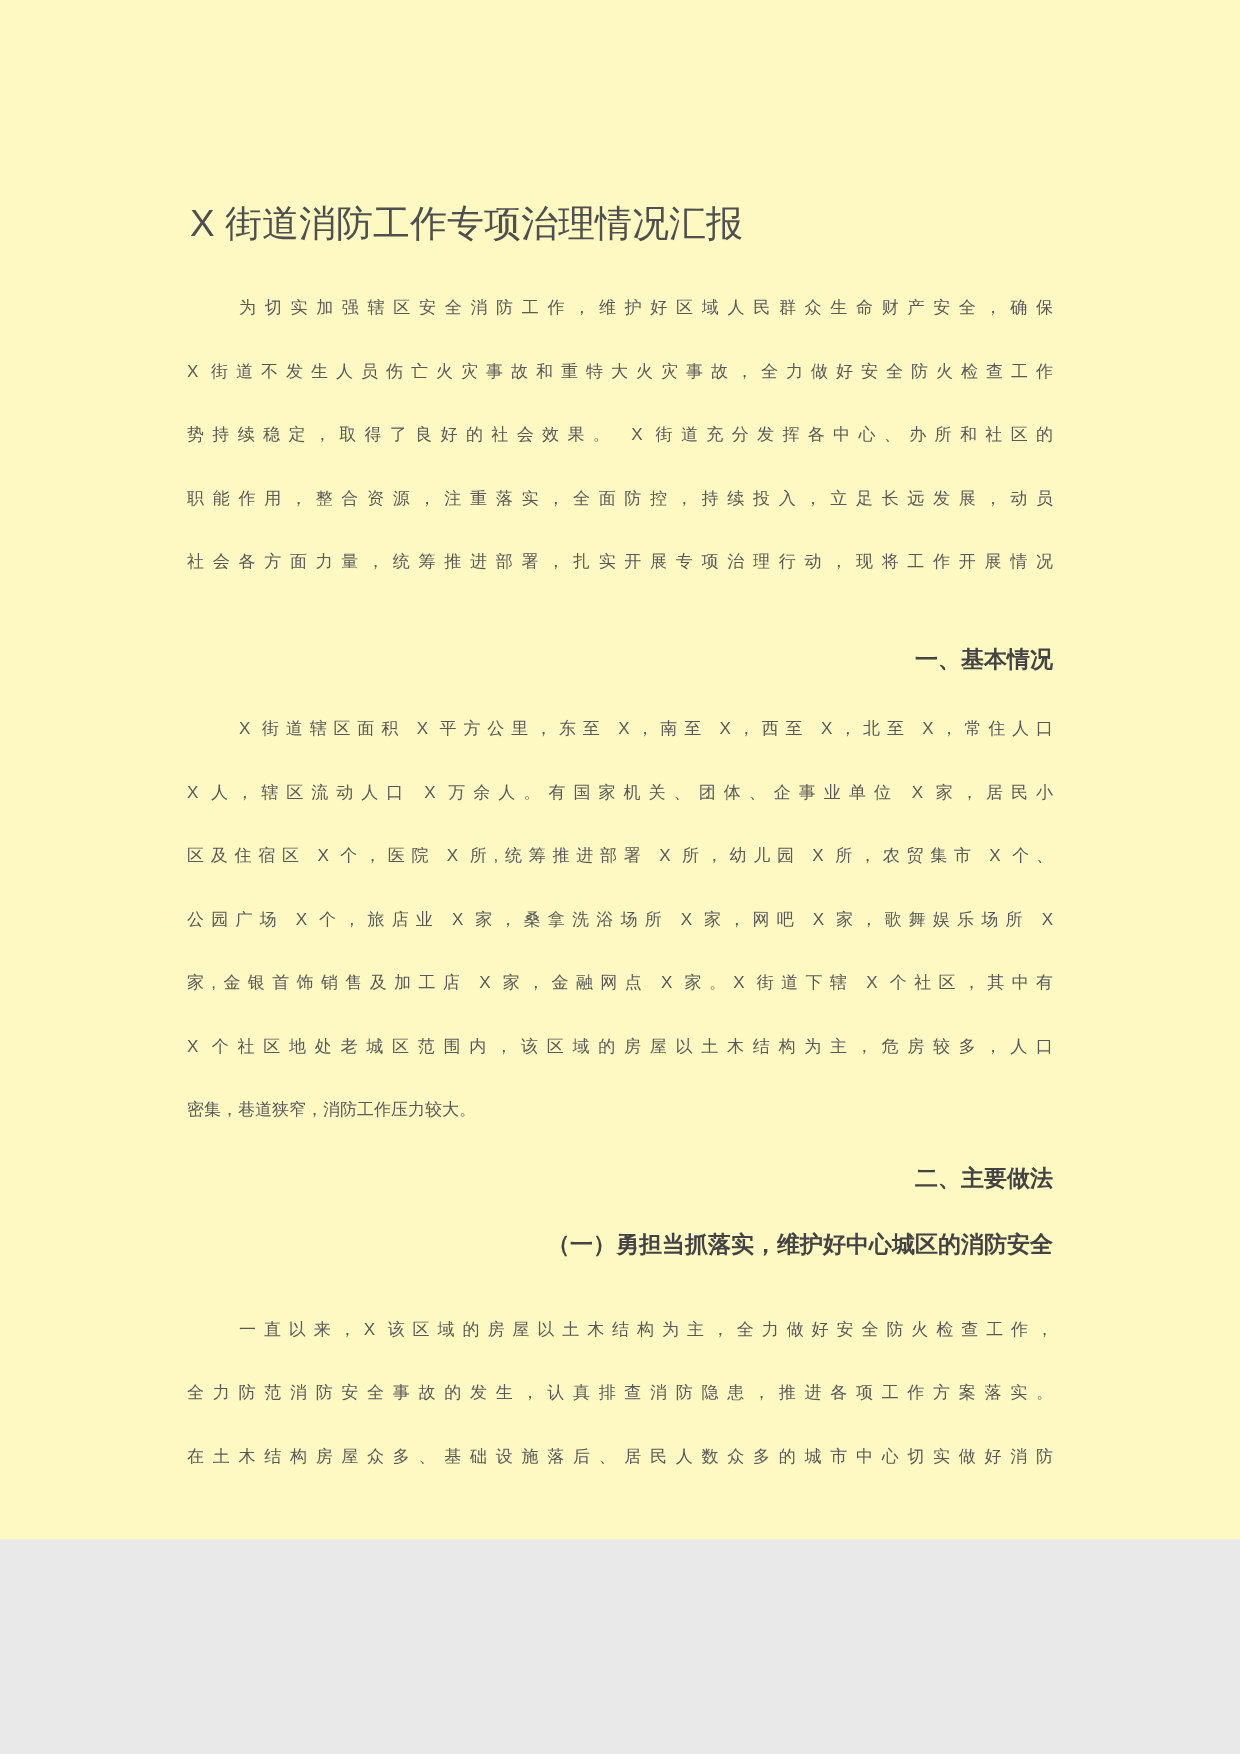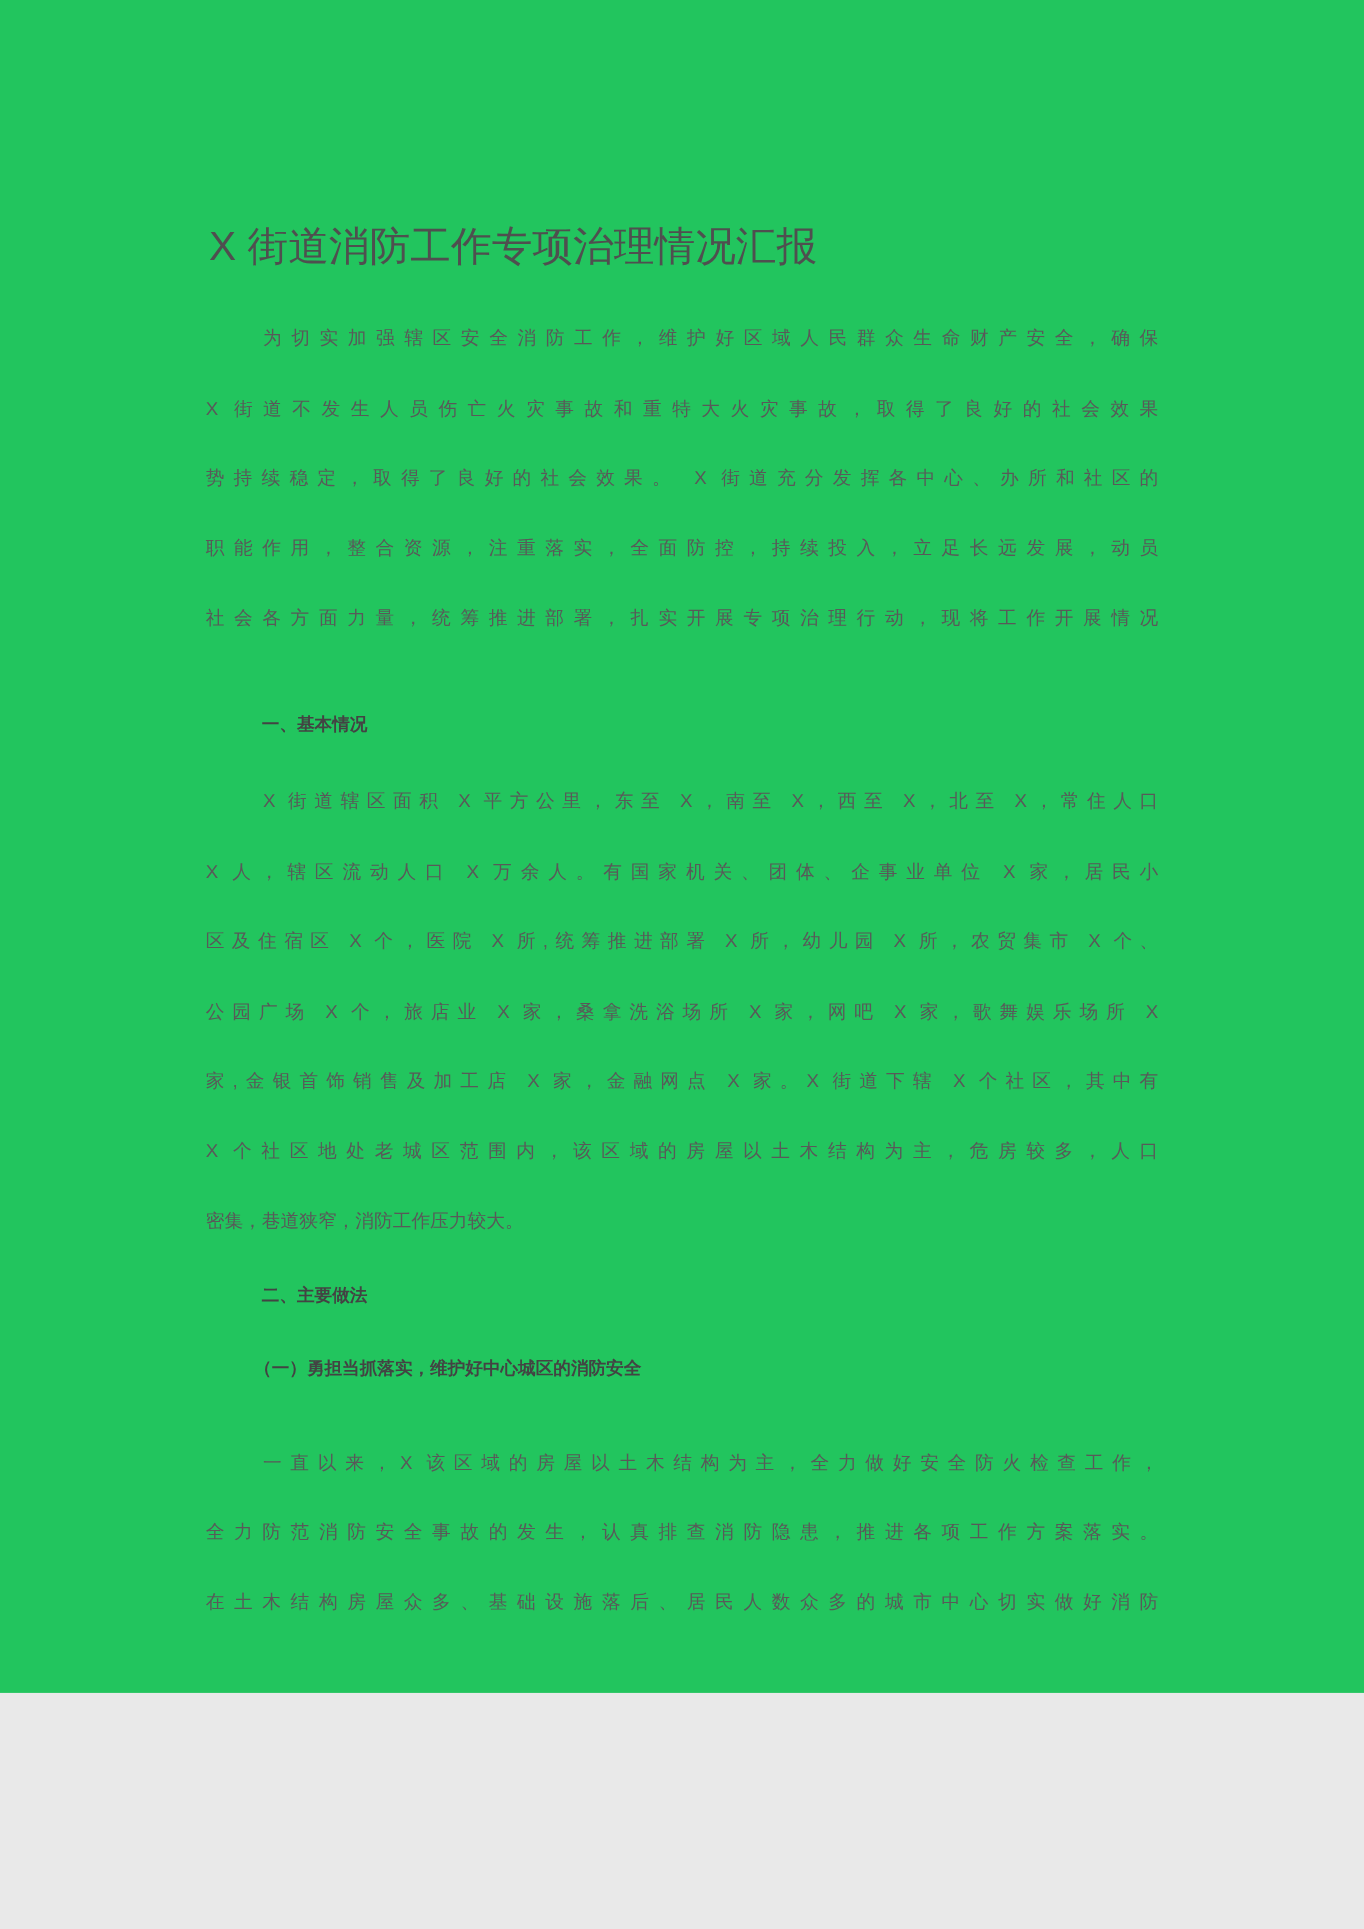"X 街道消防工作专项治理情况汇报" .page { background: #22c55e -> #fef9c3 }
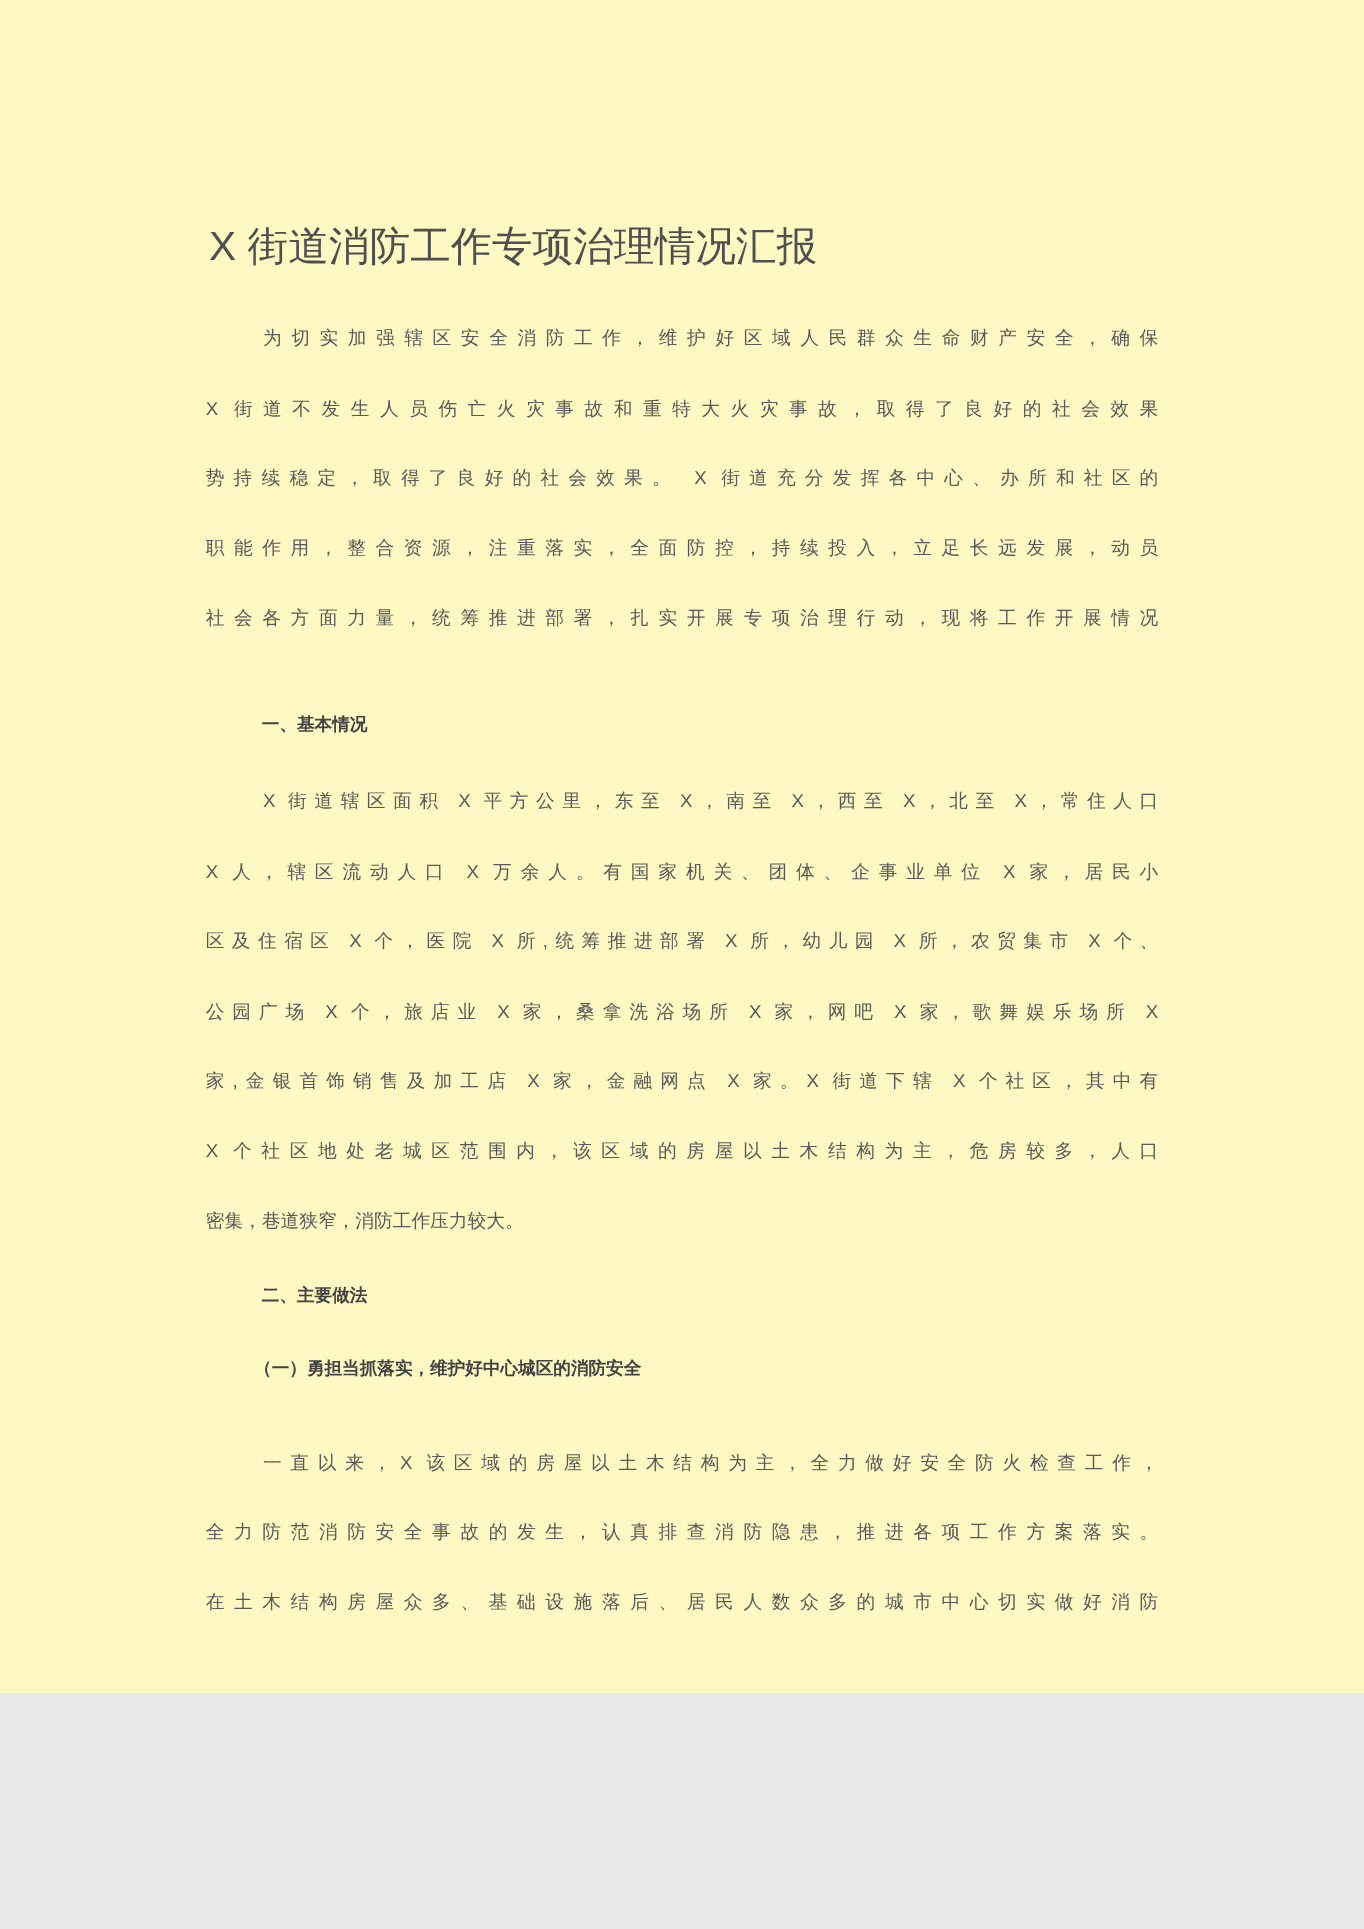"X 街道不发生人员伤亡火灾事故和重特大火灾事故，取得了良好的社会效果" div.ln { text: 取得了良好的社会效果 -> 全力做好安全防火检查工作 }
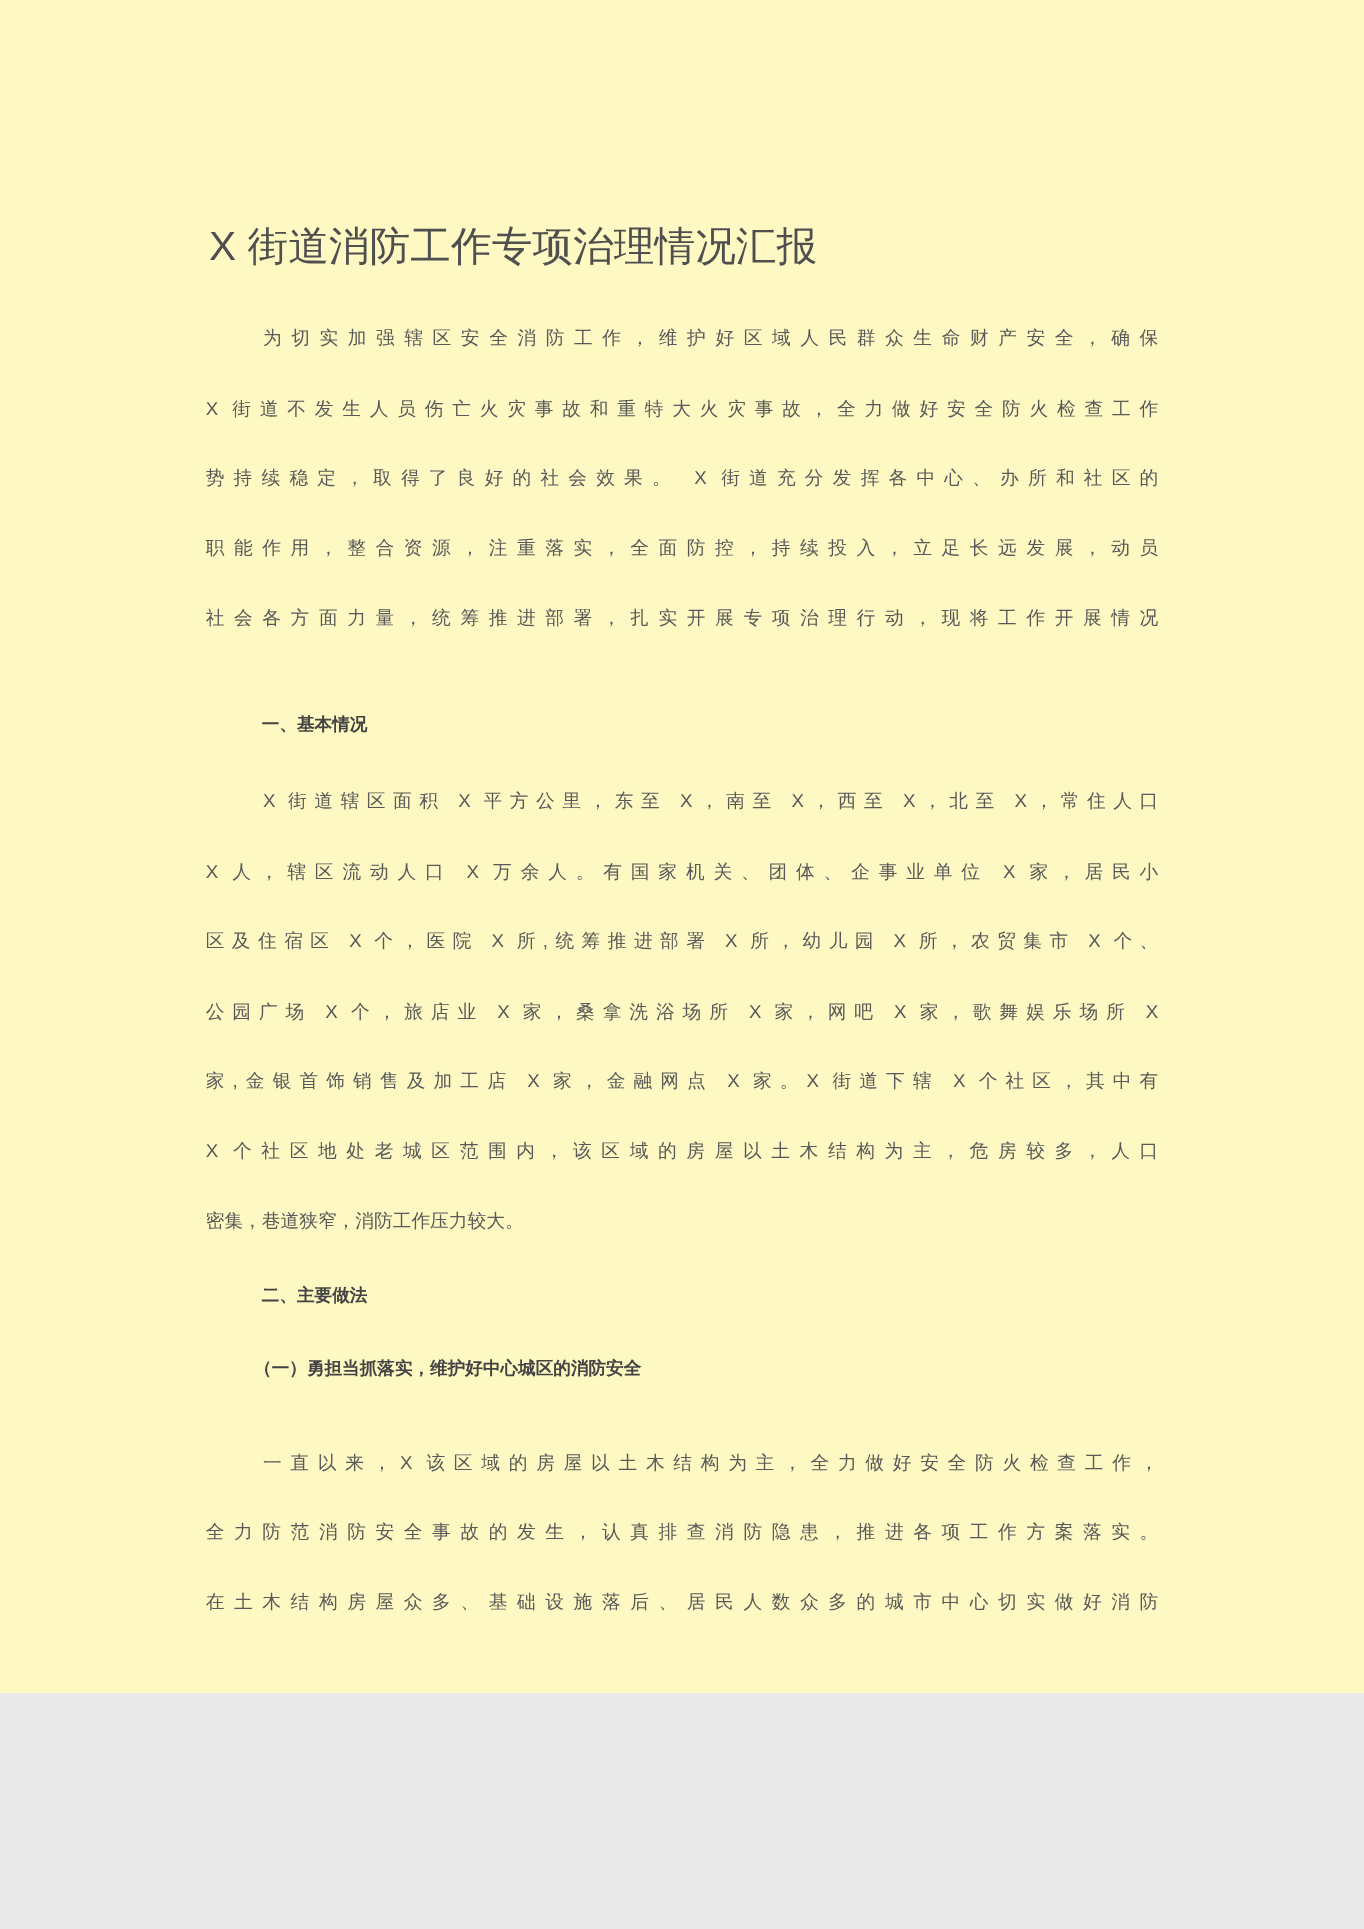"一、基本情况" .heading { font-size: 16px -> 23px; text-align: none -> right }
